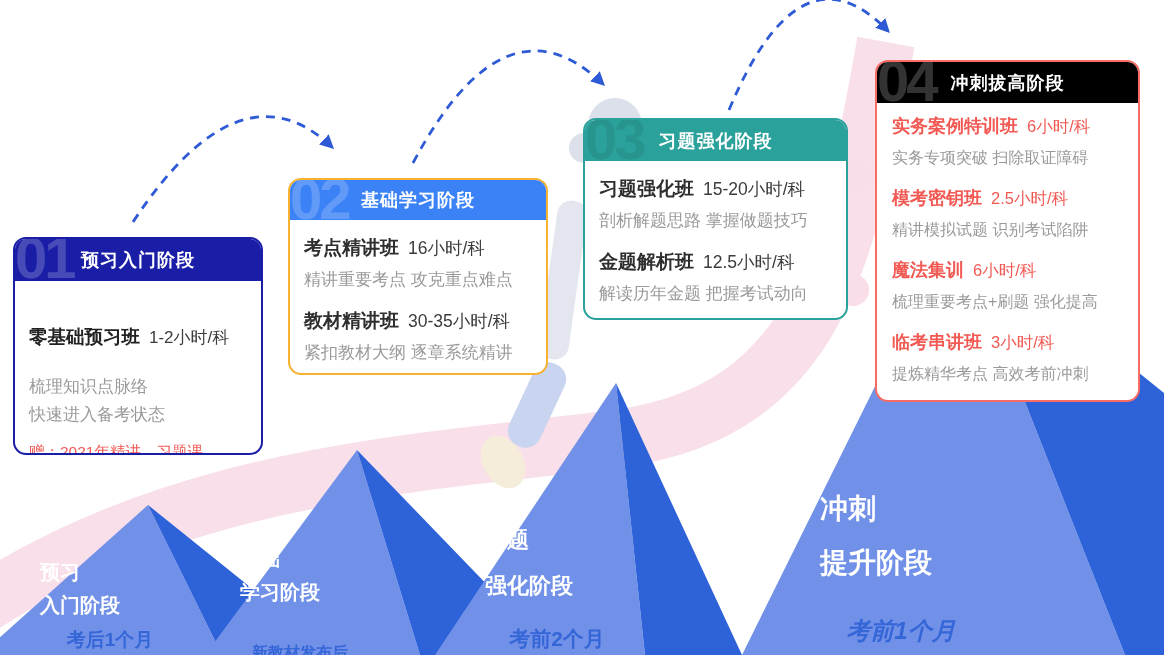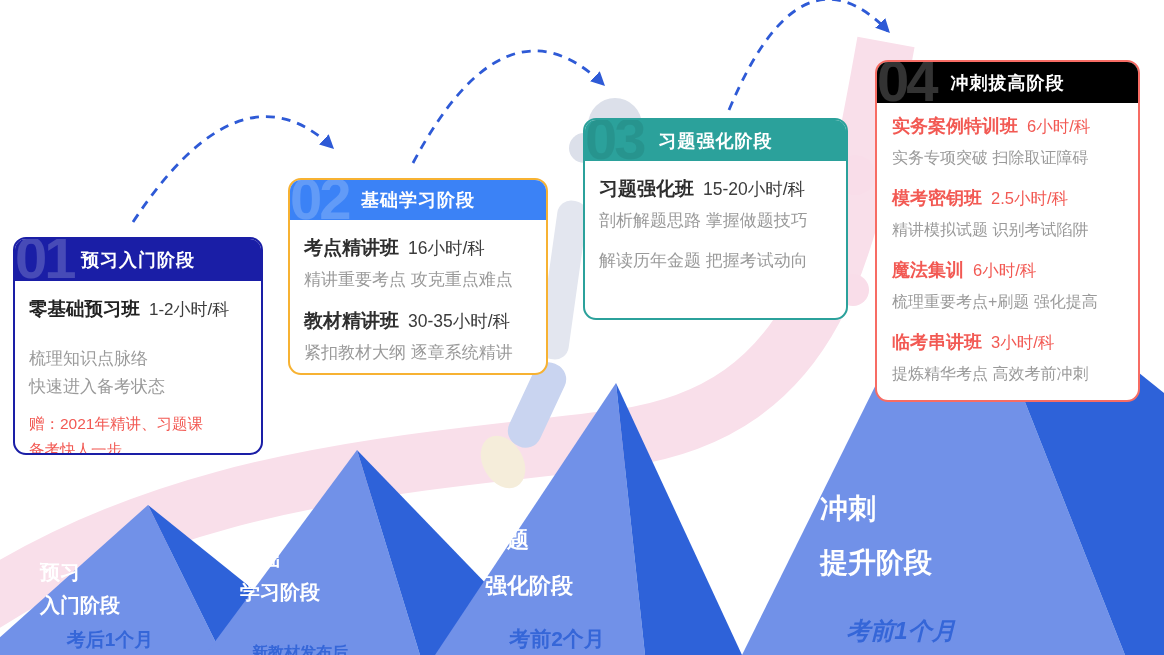"金题解析班" div.course-row { html: none -> <div> <span>金题解析班</span> <span>12.5小时/科</span> </div> }
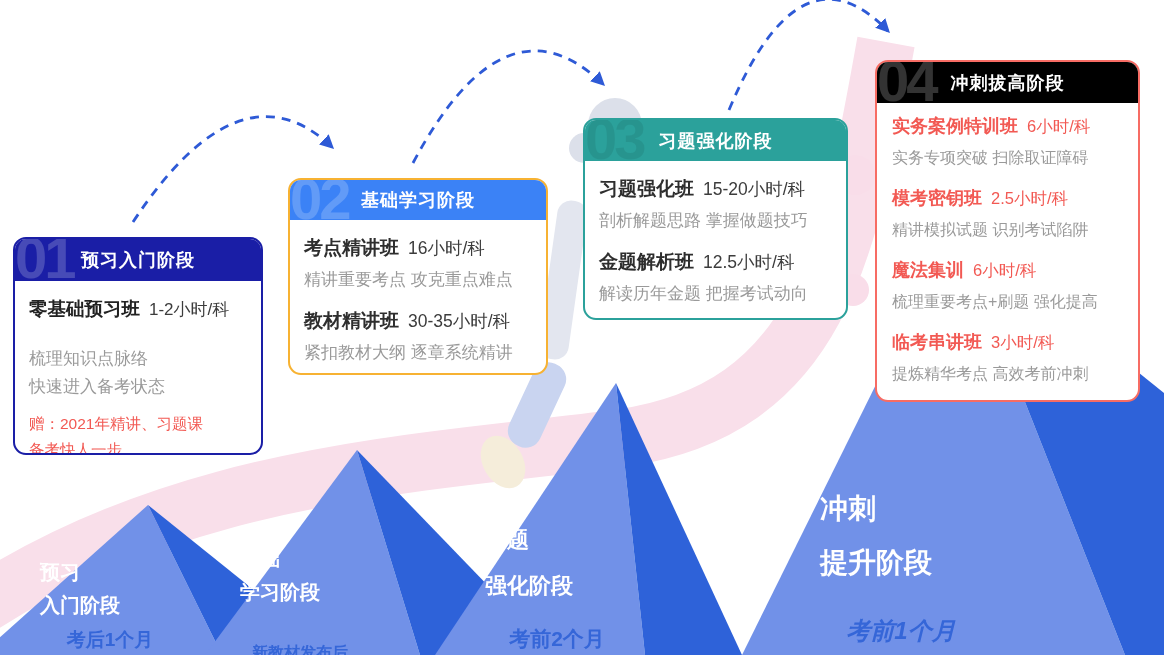"零基础预习班" .stage-1 .course-name { margin-top: none -> 28px }
